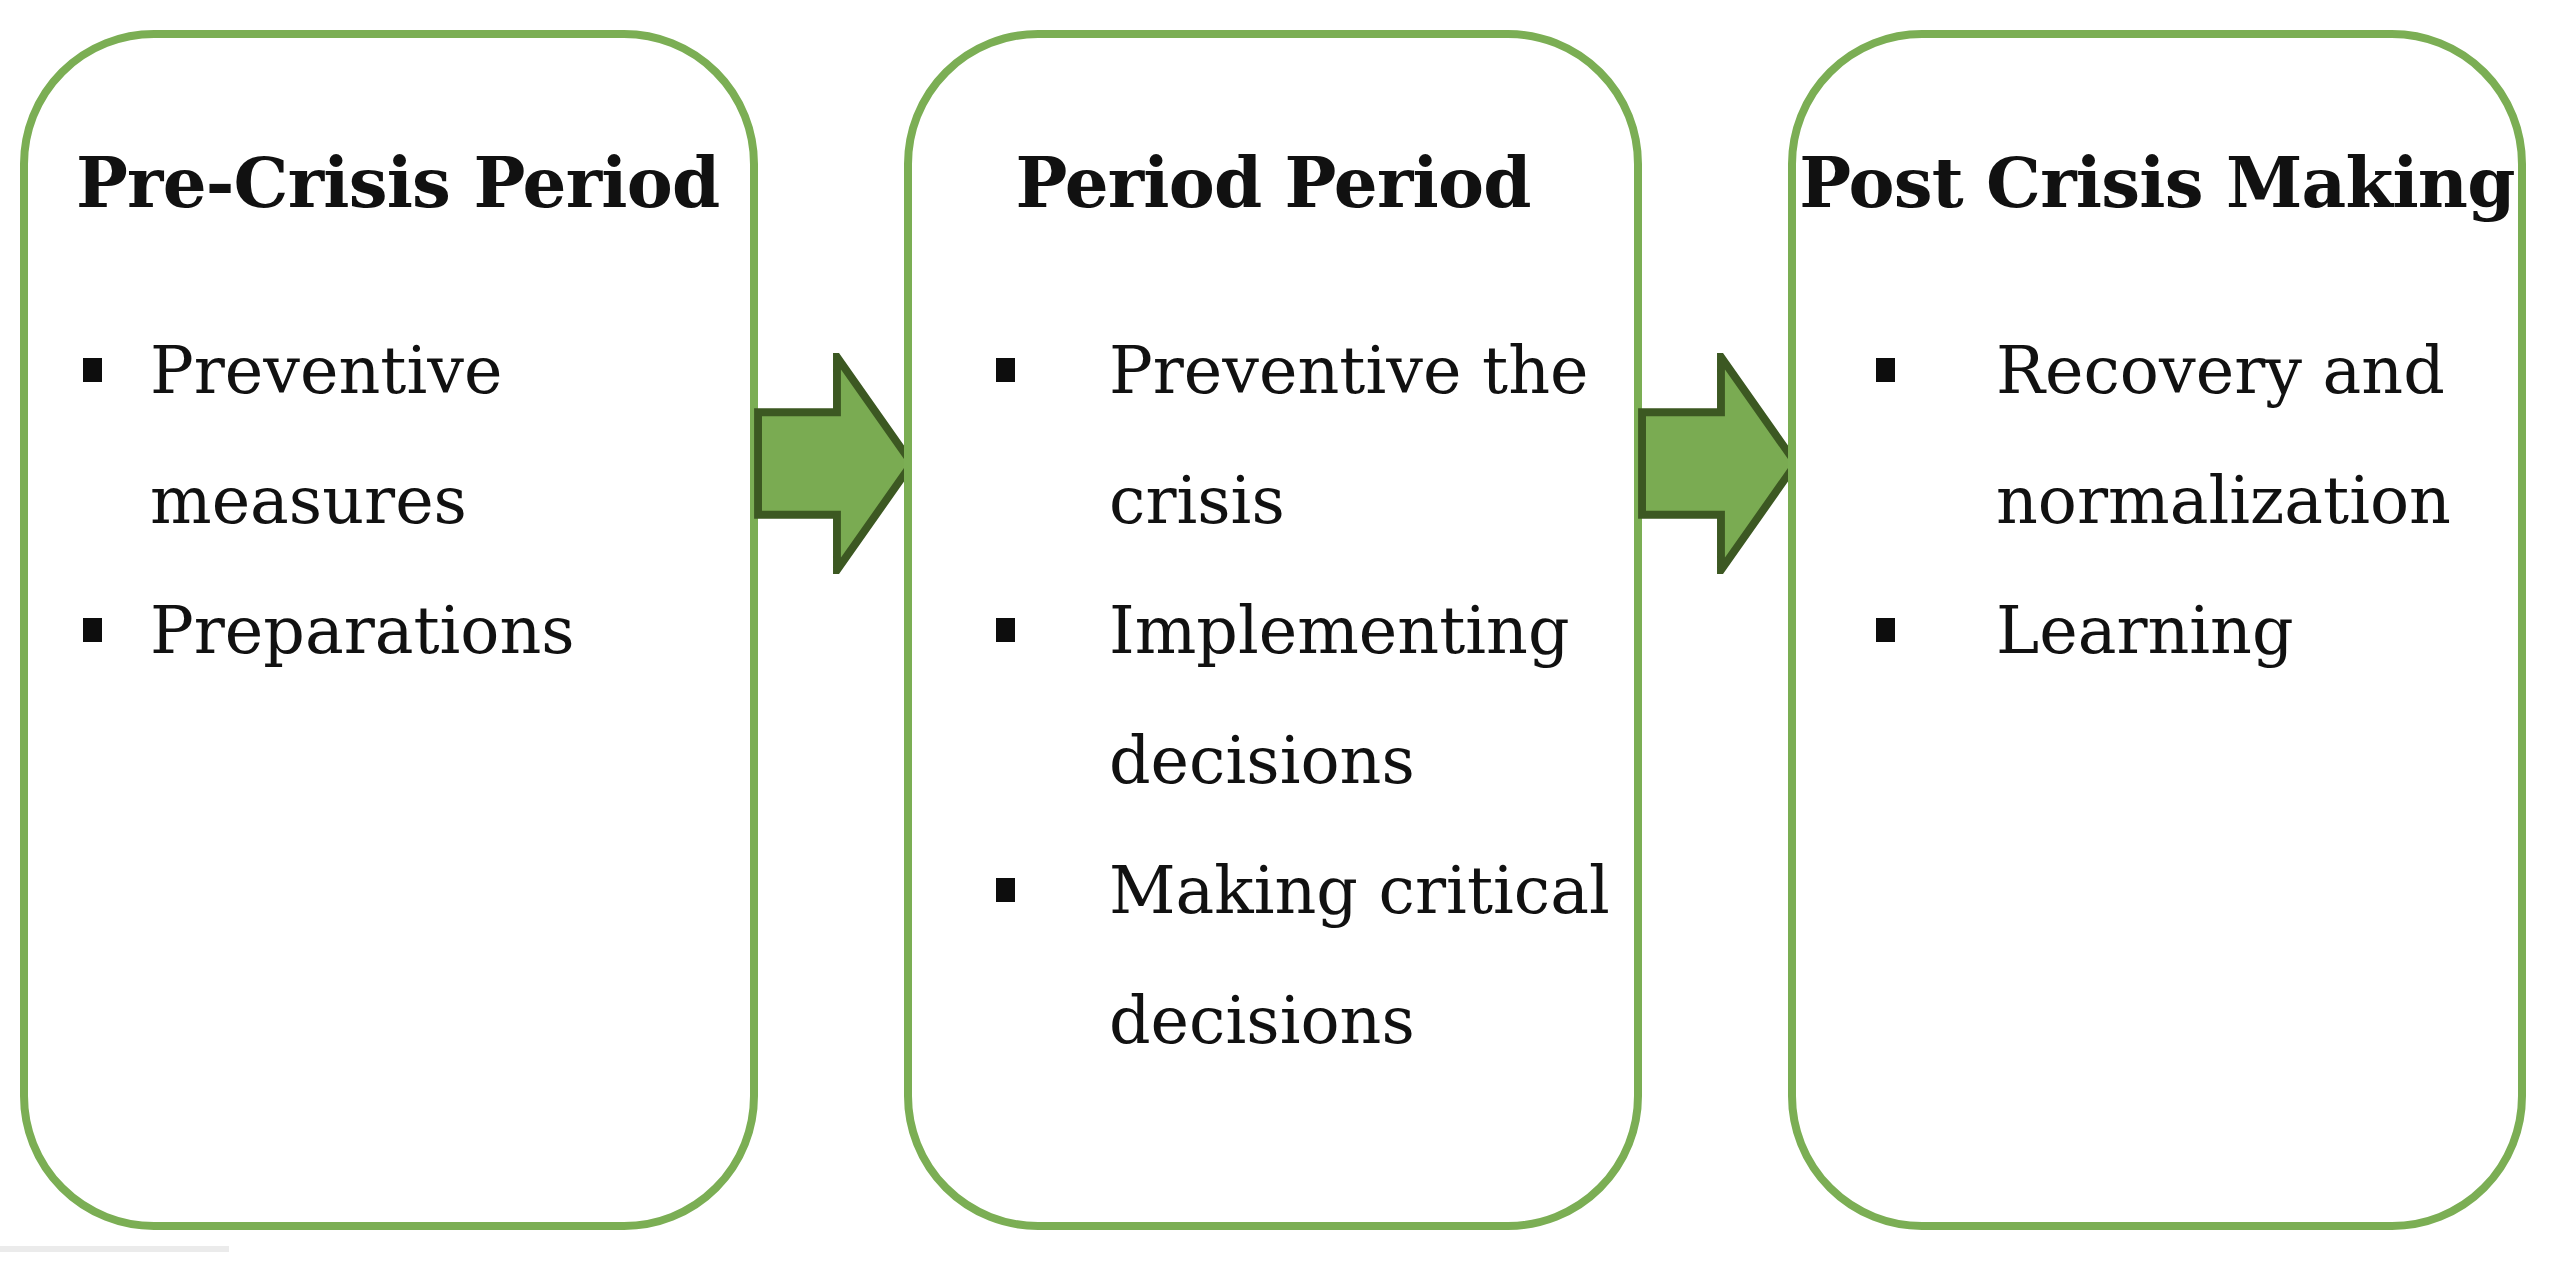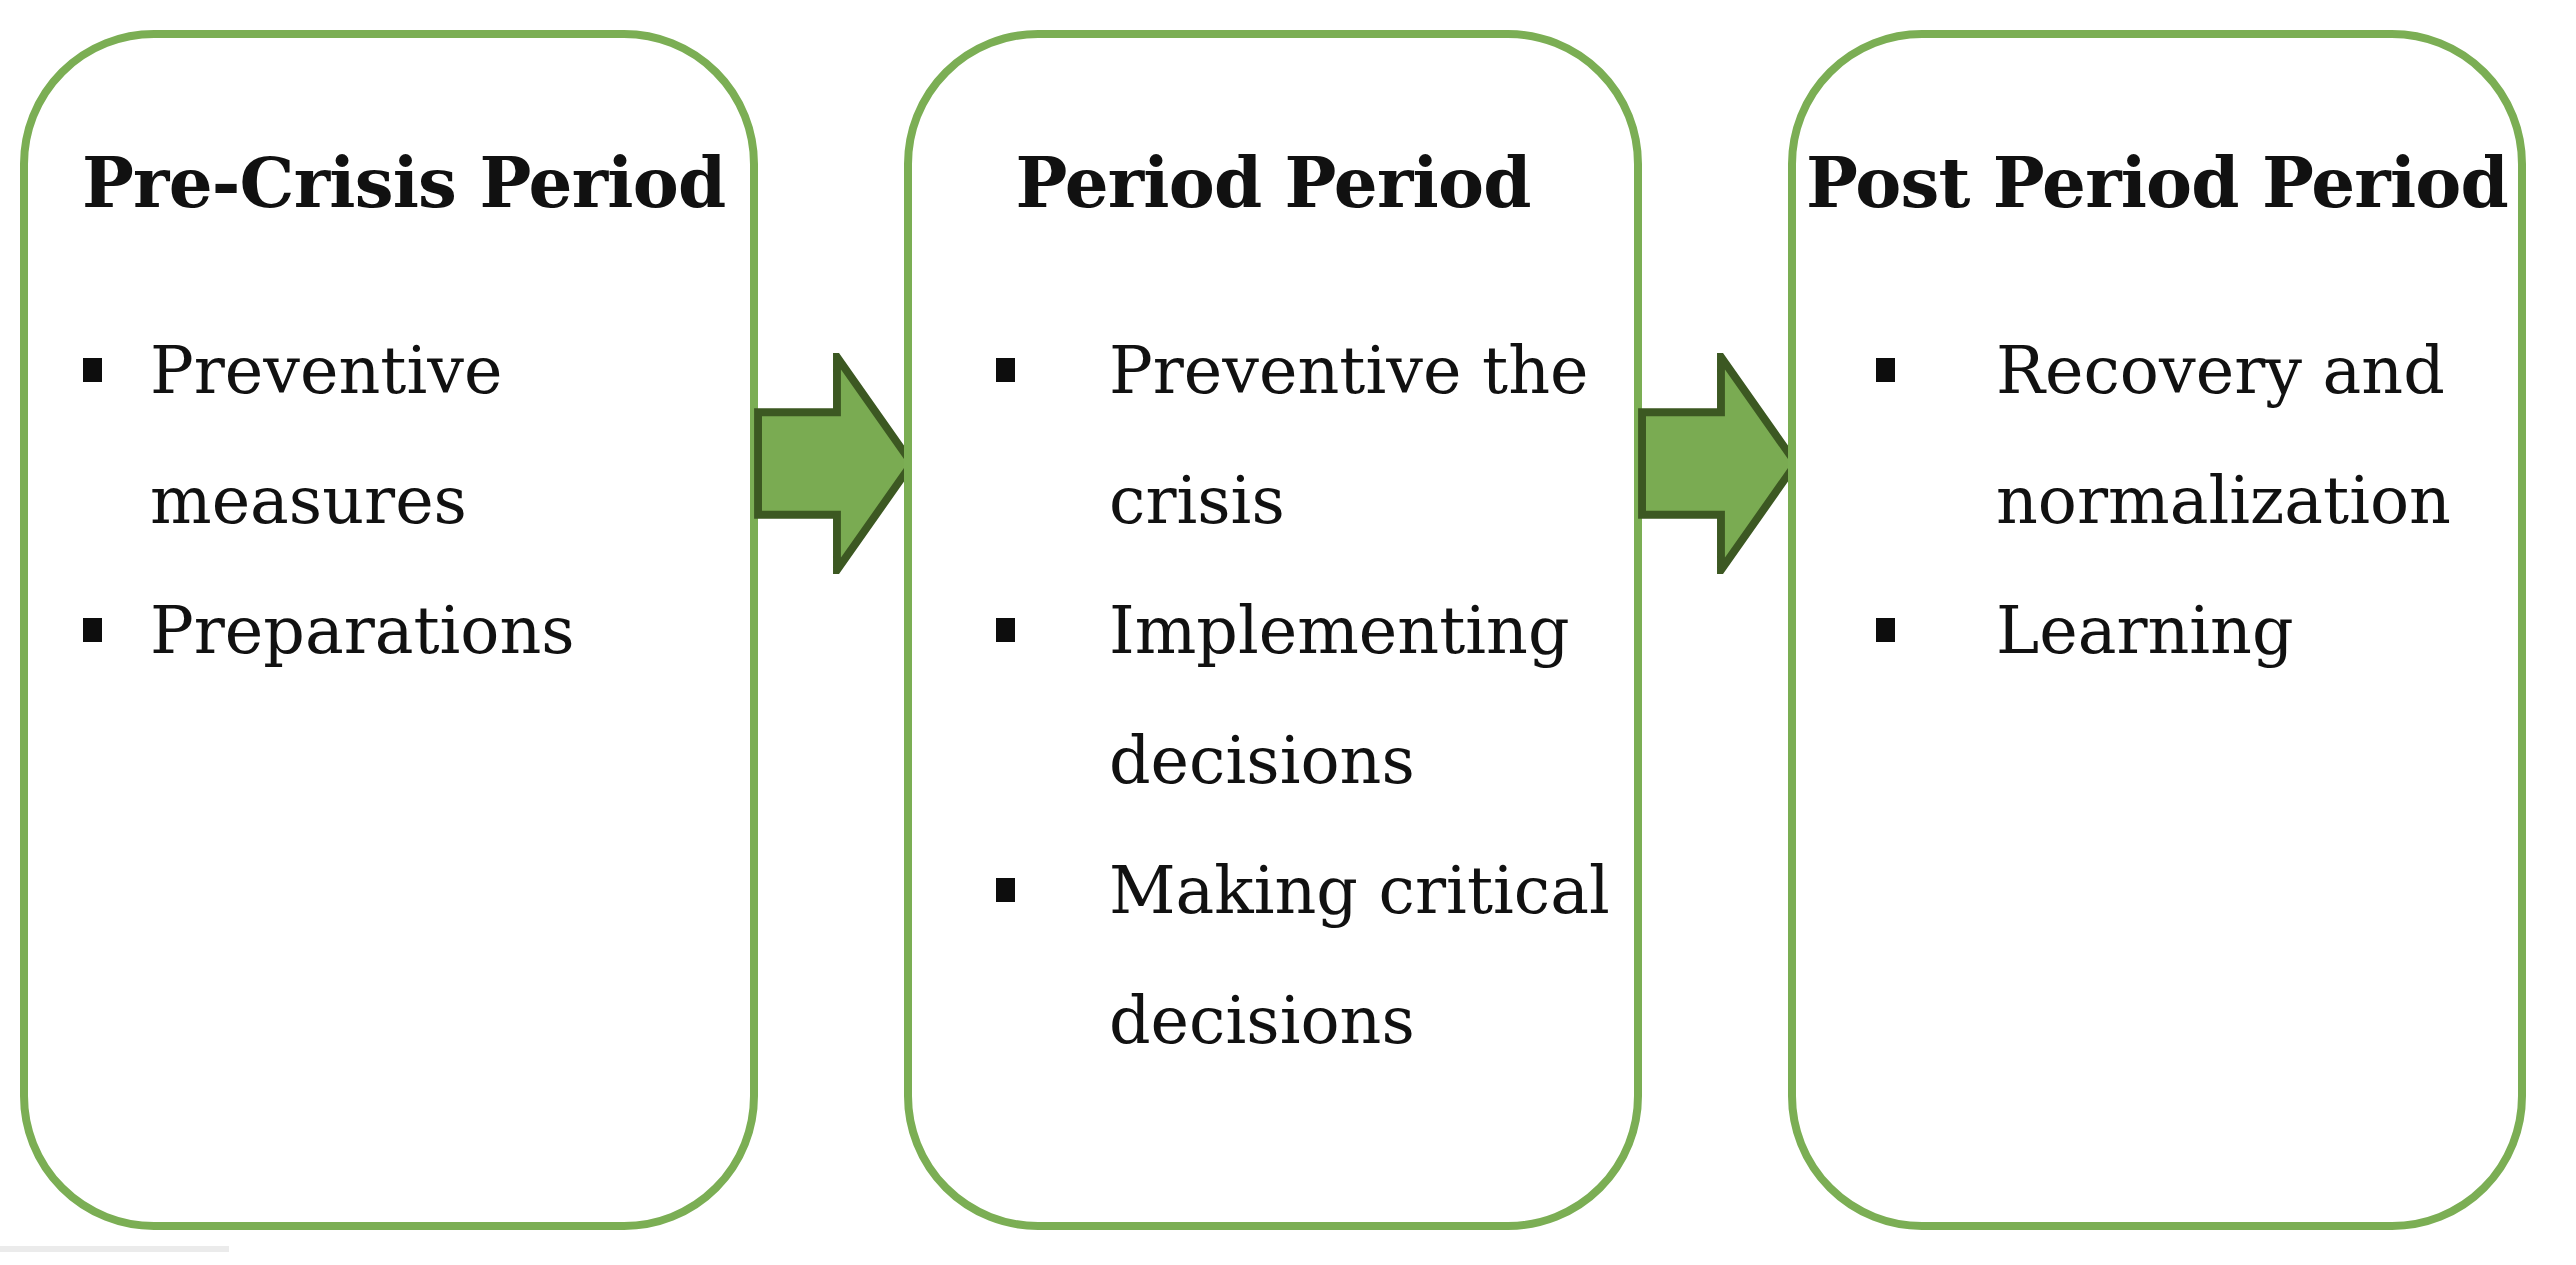"Pre-Crisis Period" .s1 .stage-title { left: 54px -> 48px }
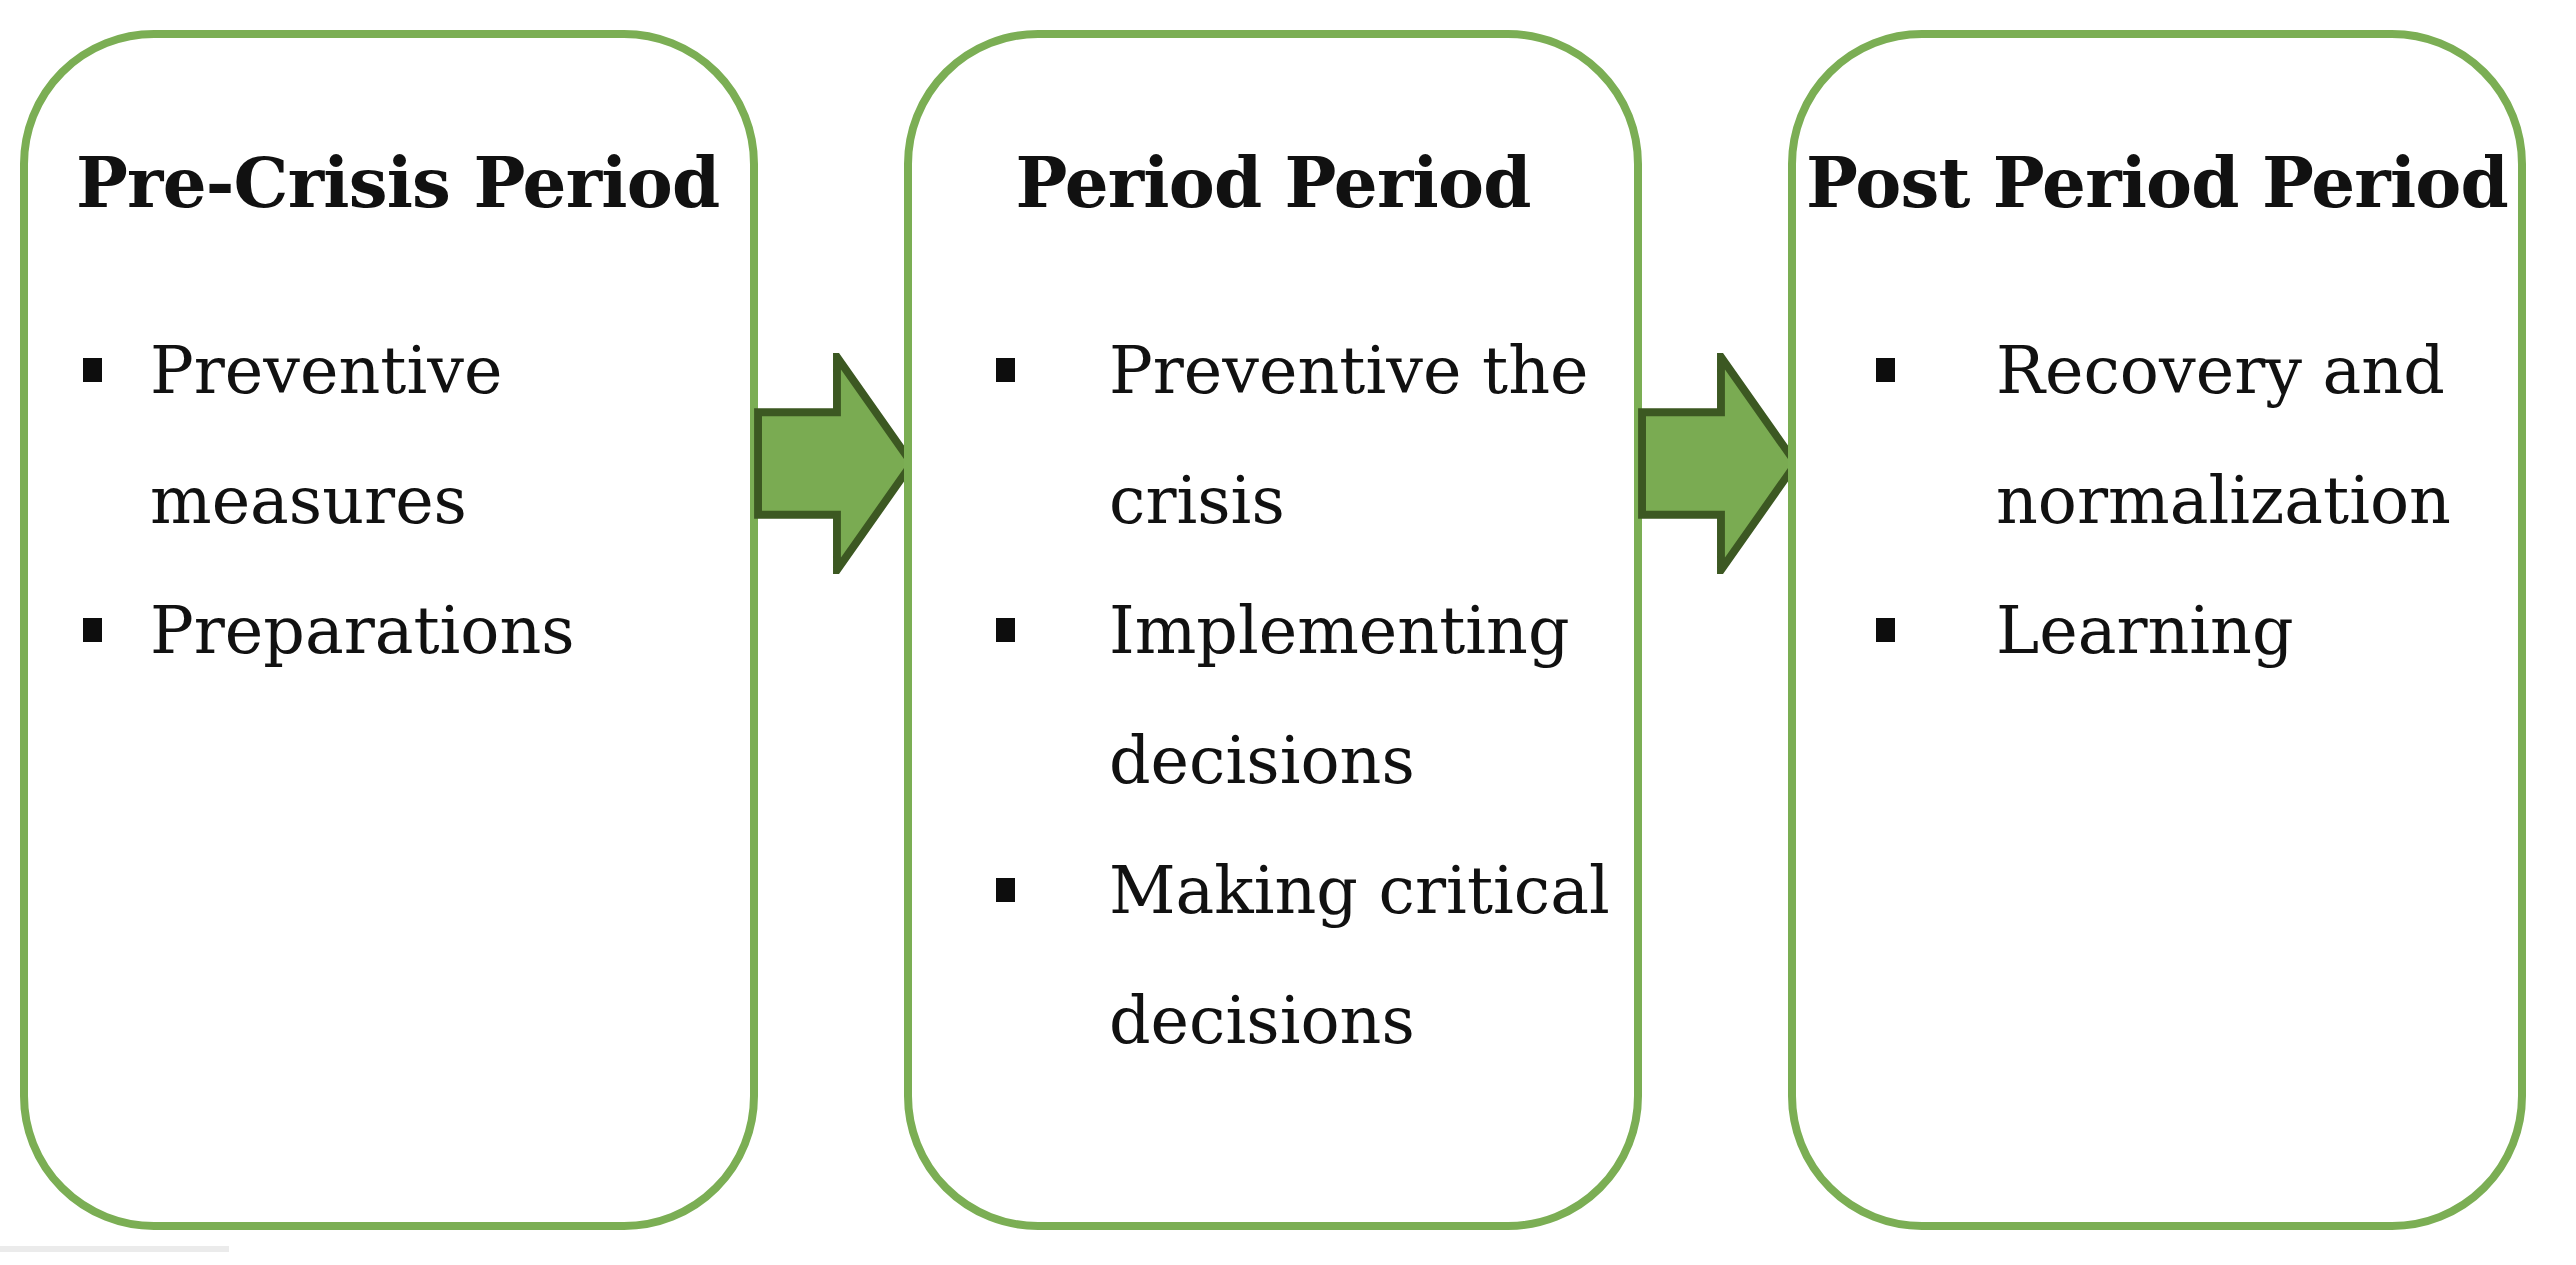"Post Period Period" div.stage-title { text: Period Period -> Crisis Making }
